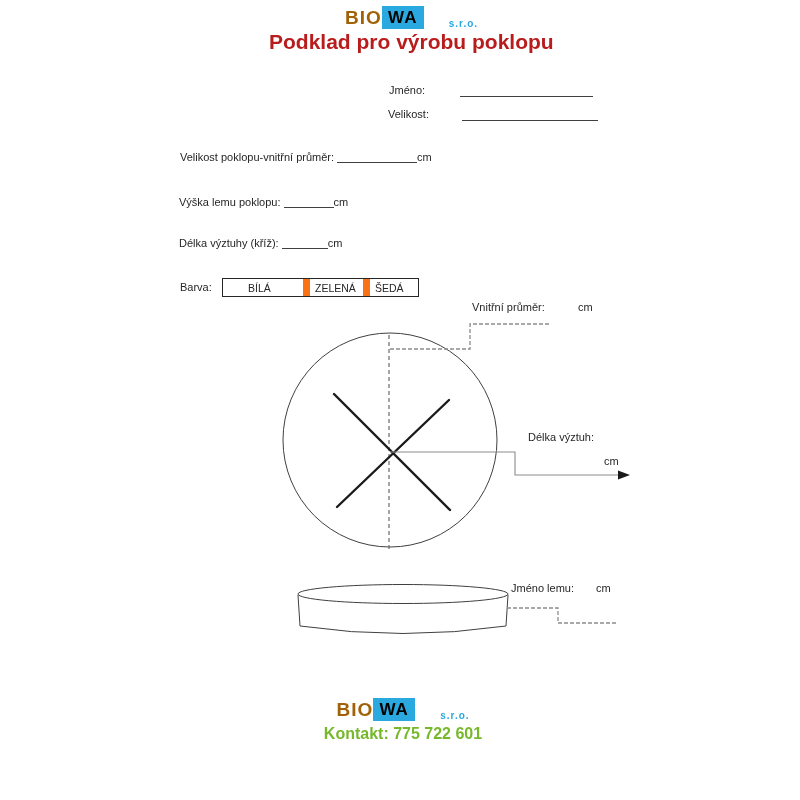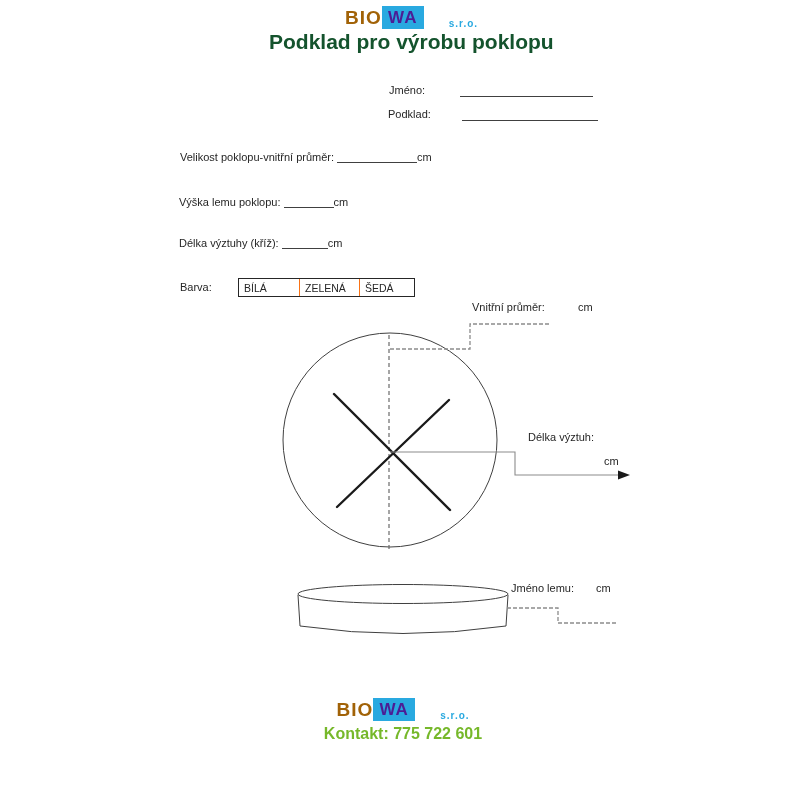"WA" .logo .p2 { color: #4c1d95 -> #000000 }
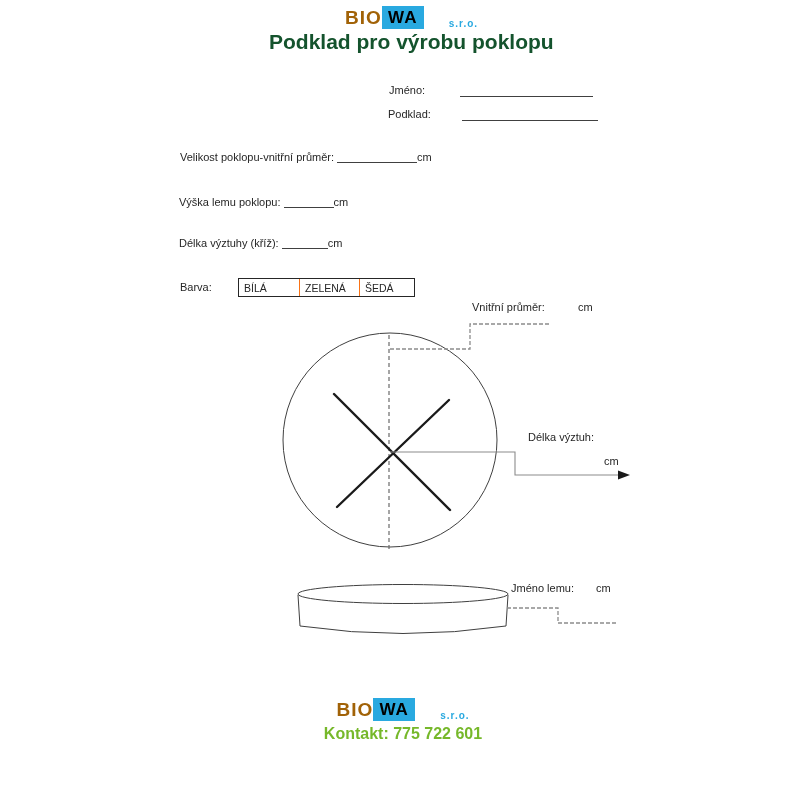"Podklad pro výrobu poklopu" .title { color: #14532d -> #b91c1c }
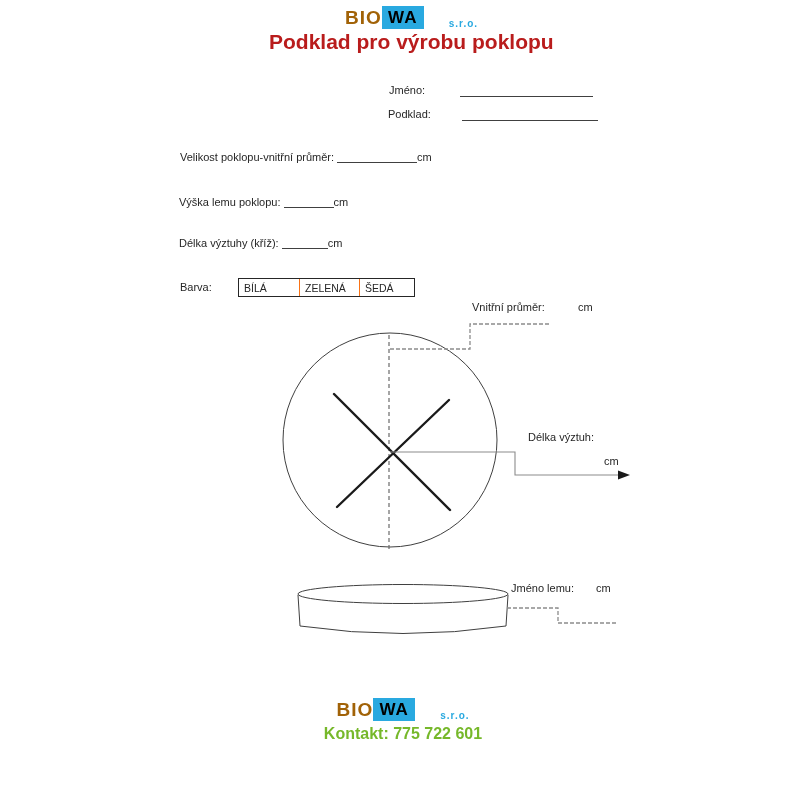"Podklad:" div.abs { text: Podklad -> Velikost }
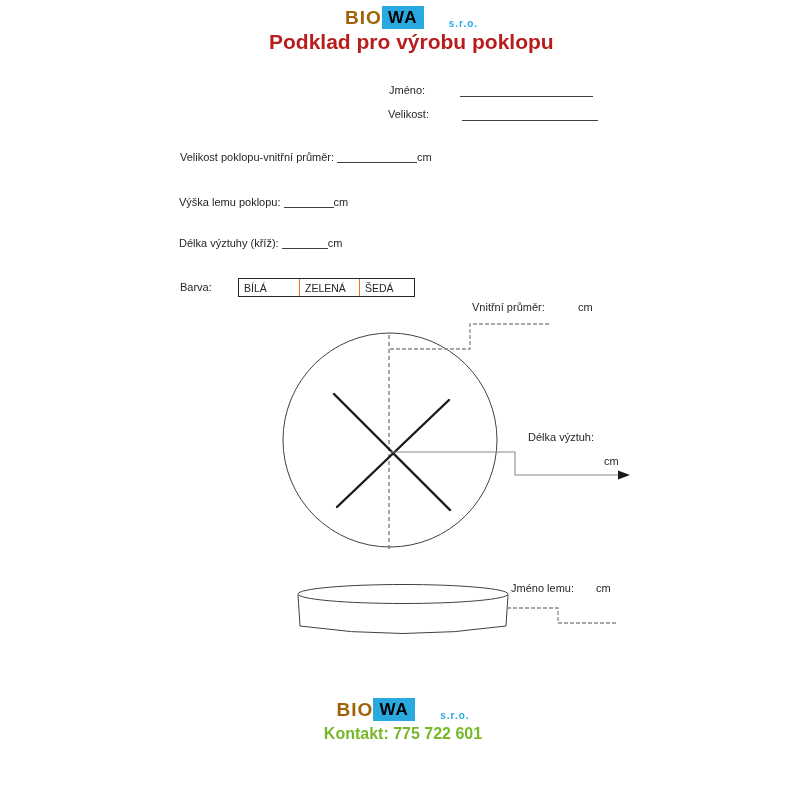"BÍLÁ" div.abs { left: 238px -> 222px; padding-left: none -> 20px }
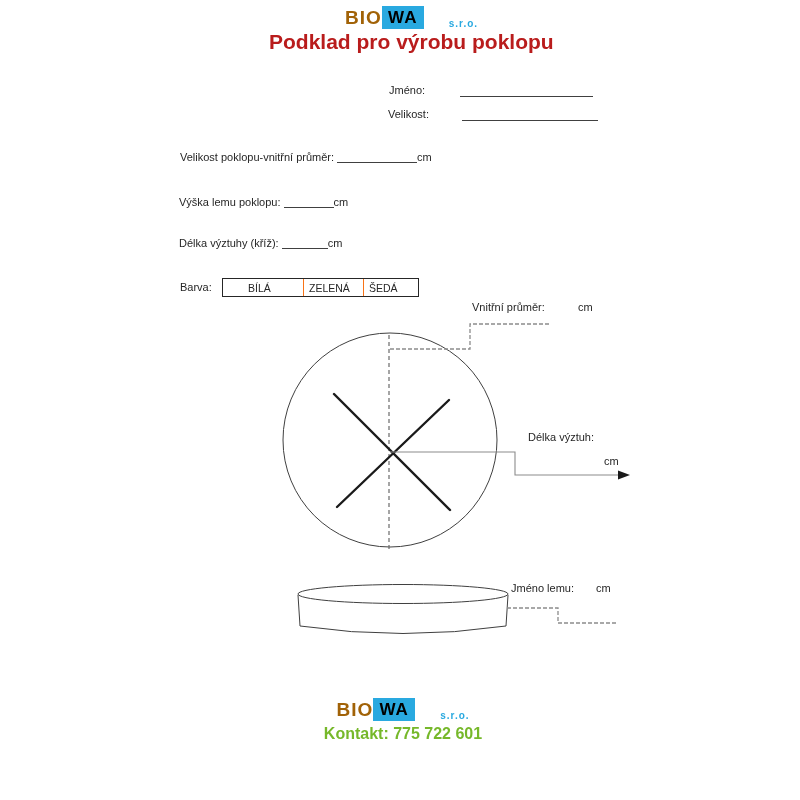"ZELENÁ" .ctable .cell + .cell { border-left: 1px solid #f97316 -> 7px solid #f97316 }
